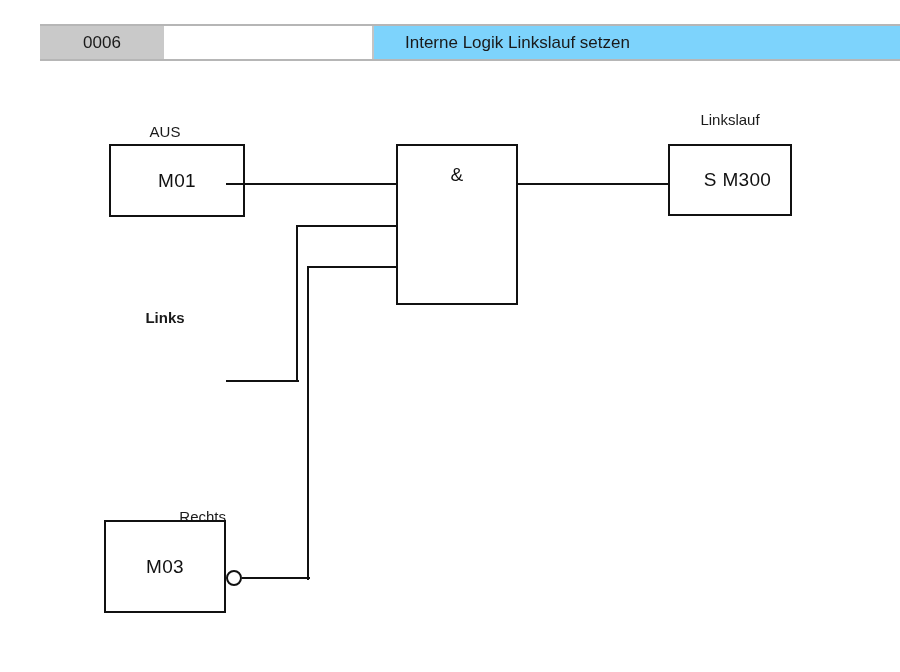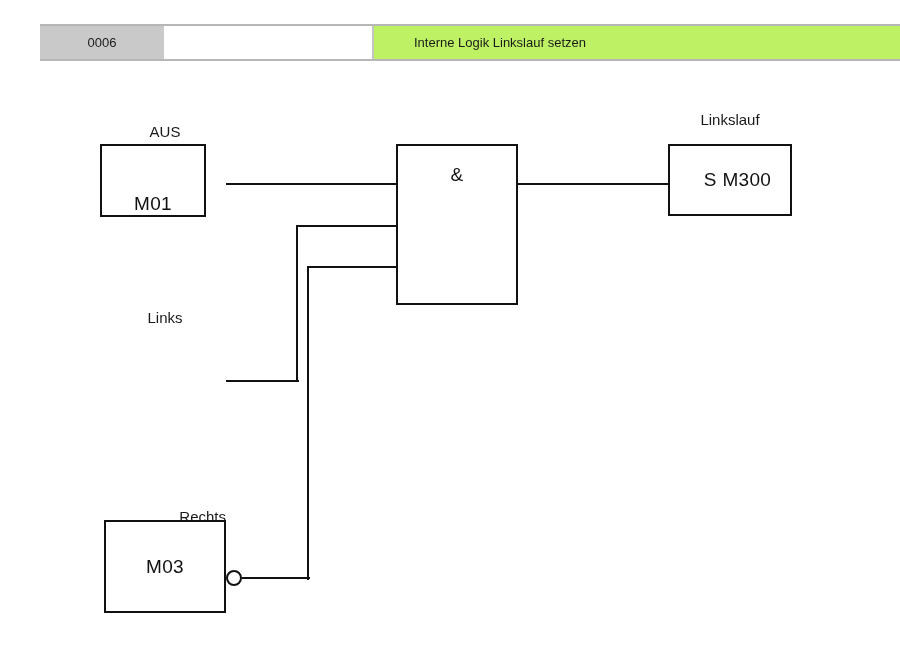"0006" #header-row .cell { font-size: 13px -> 17px }
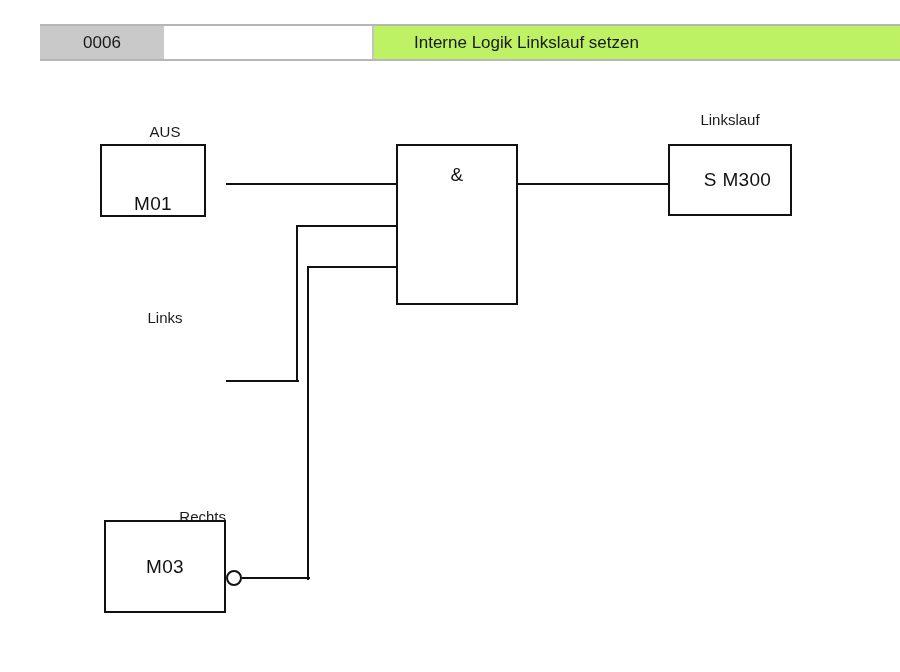"Interne Logik Linkslauf setzen" .cell-title { background: #bef264 -> #7dd3fc; padding-left: 40px -> 31px }
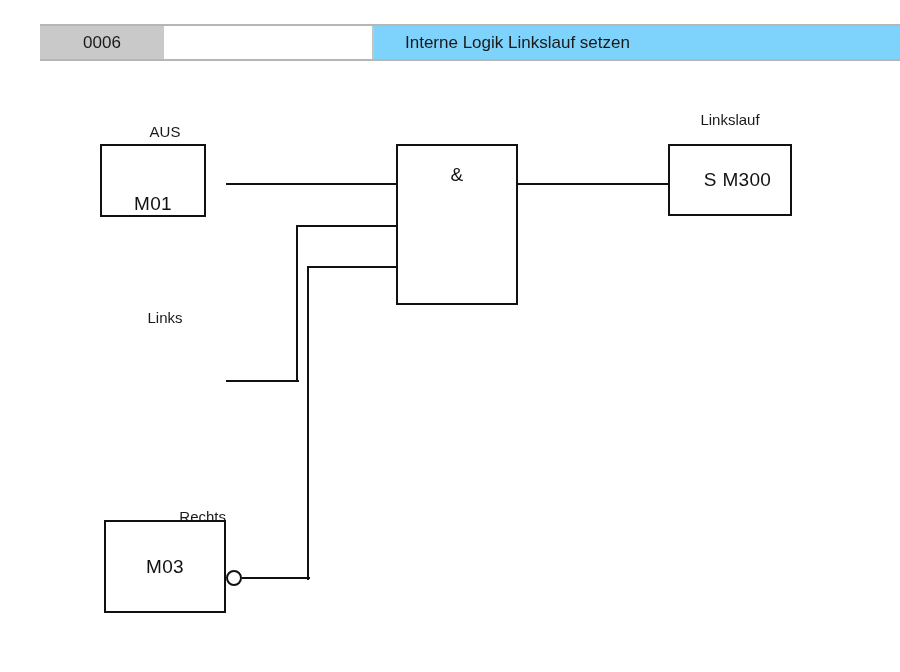"M01" div.blk { align-items: flex-end -> none; left: 100px -> 109px; width: 106px -> 136px }
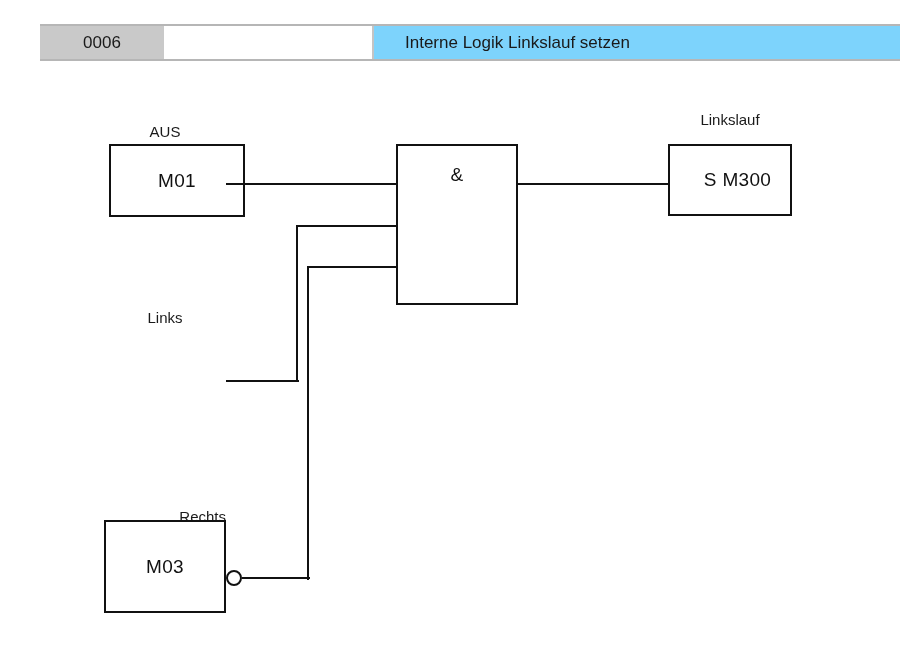"Links" div.toplabel { font-weight: none -> bold }
